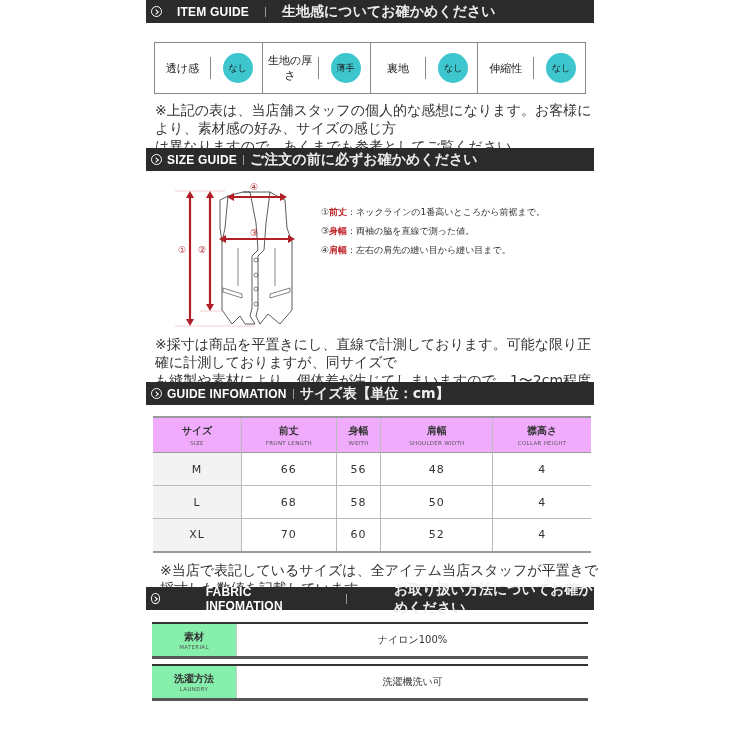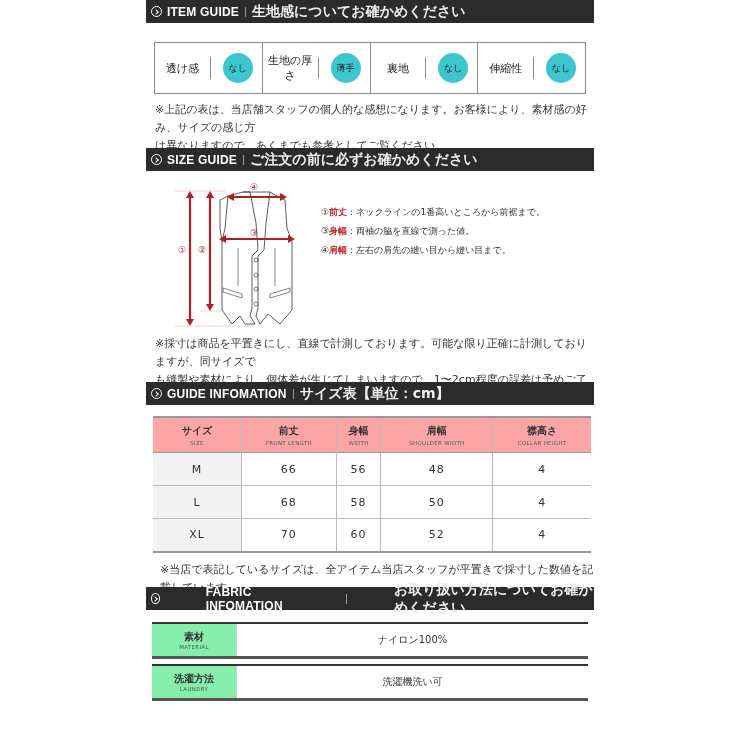"ITEM GUIDE" div.bar { gap: none -> 10px }
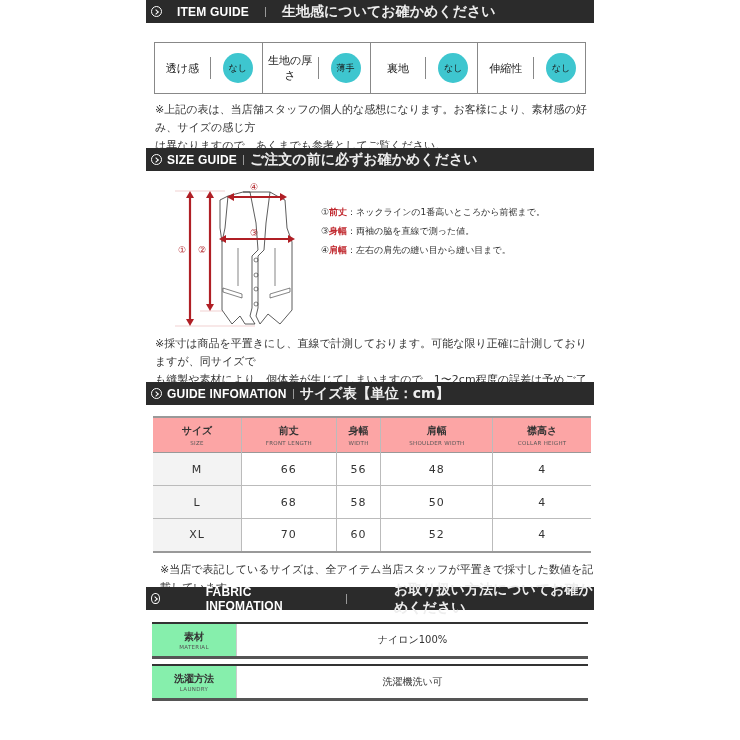"※上記の表は、当店舗スタッフの個人的な感想になります。お客様により、素材感の好み" .note { font-size: 11px -> 14px }
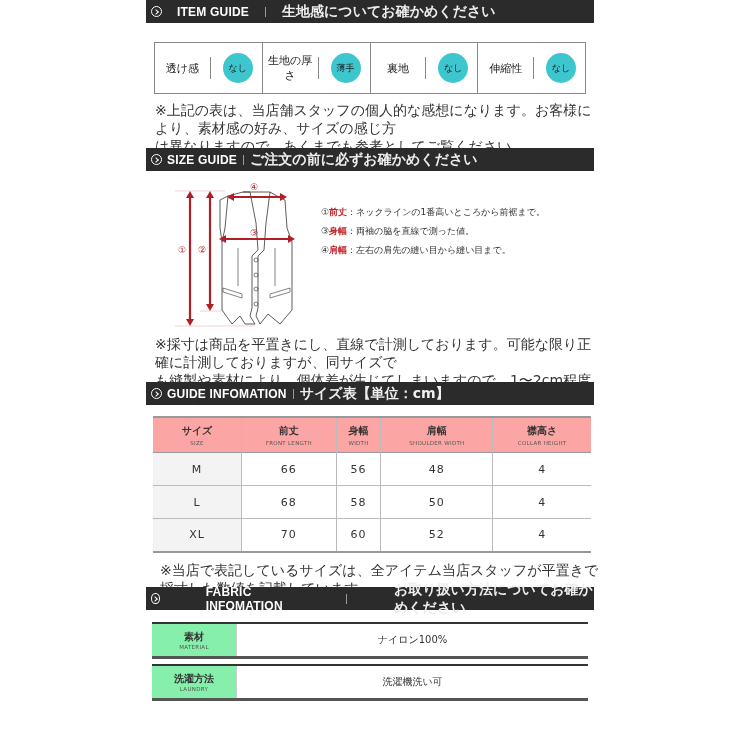"サイズ" table.size thead tr { background: #fca5a5 -> #f0abfc }
